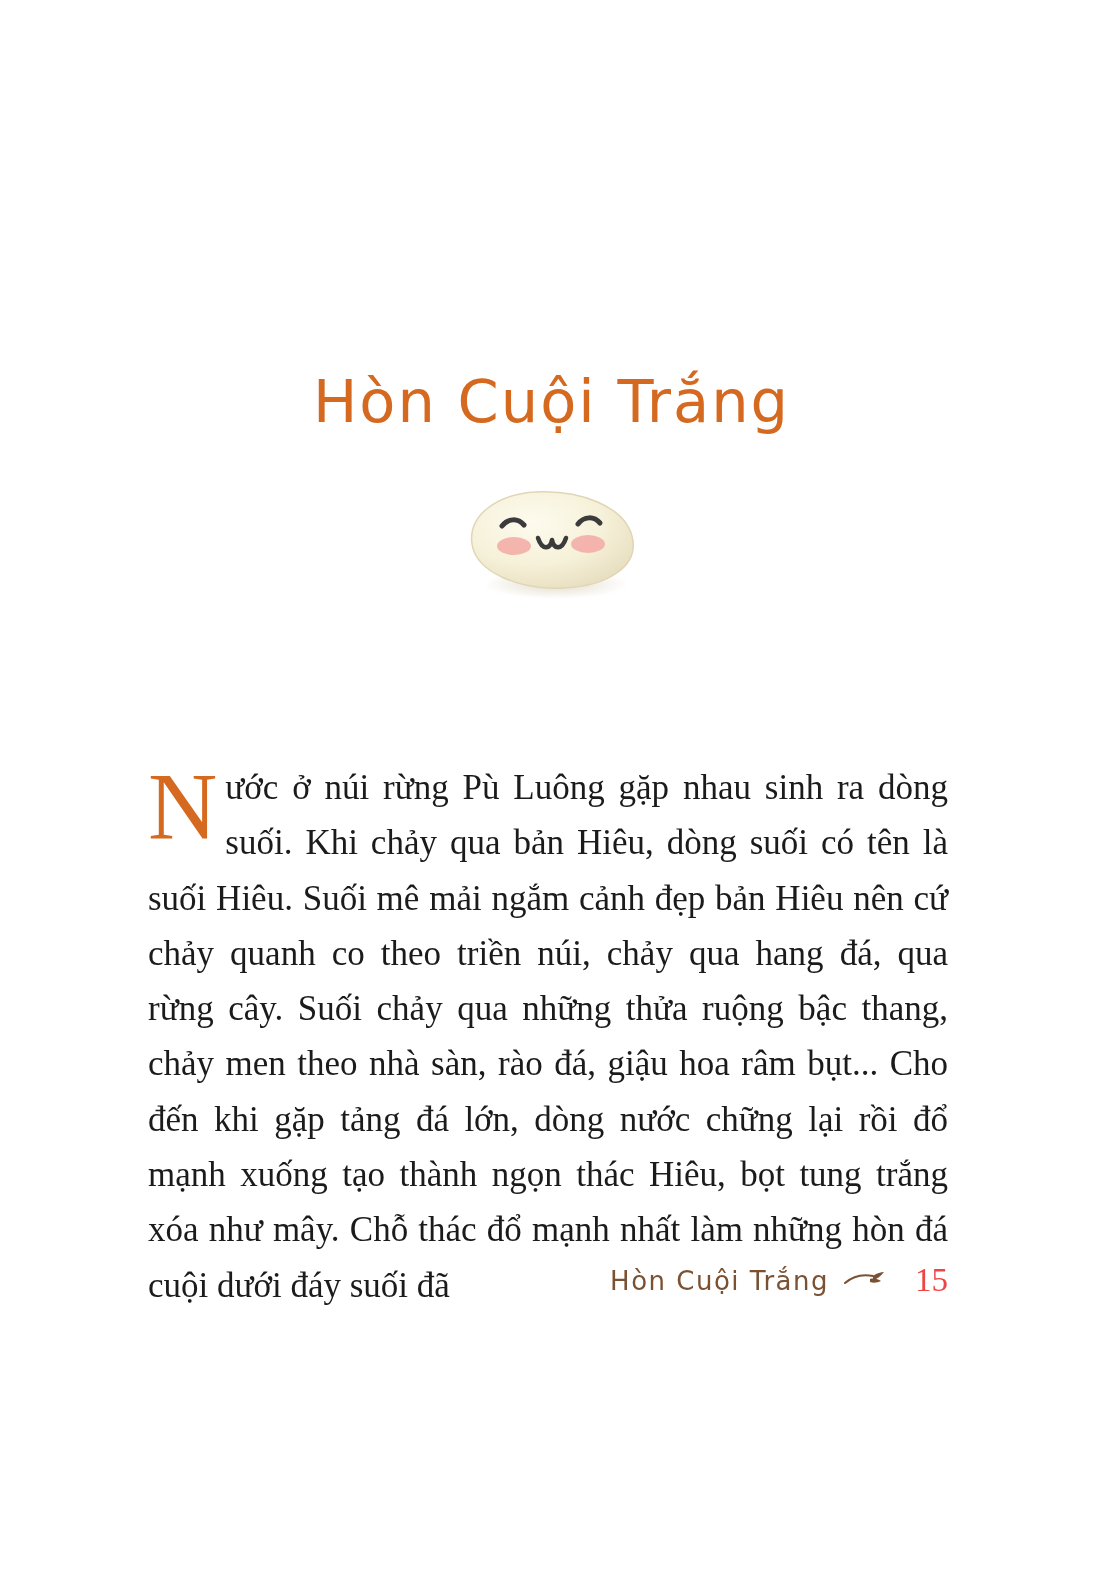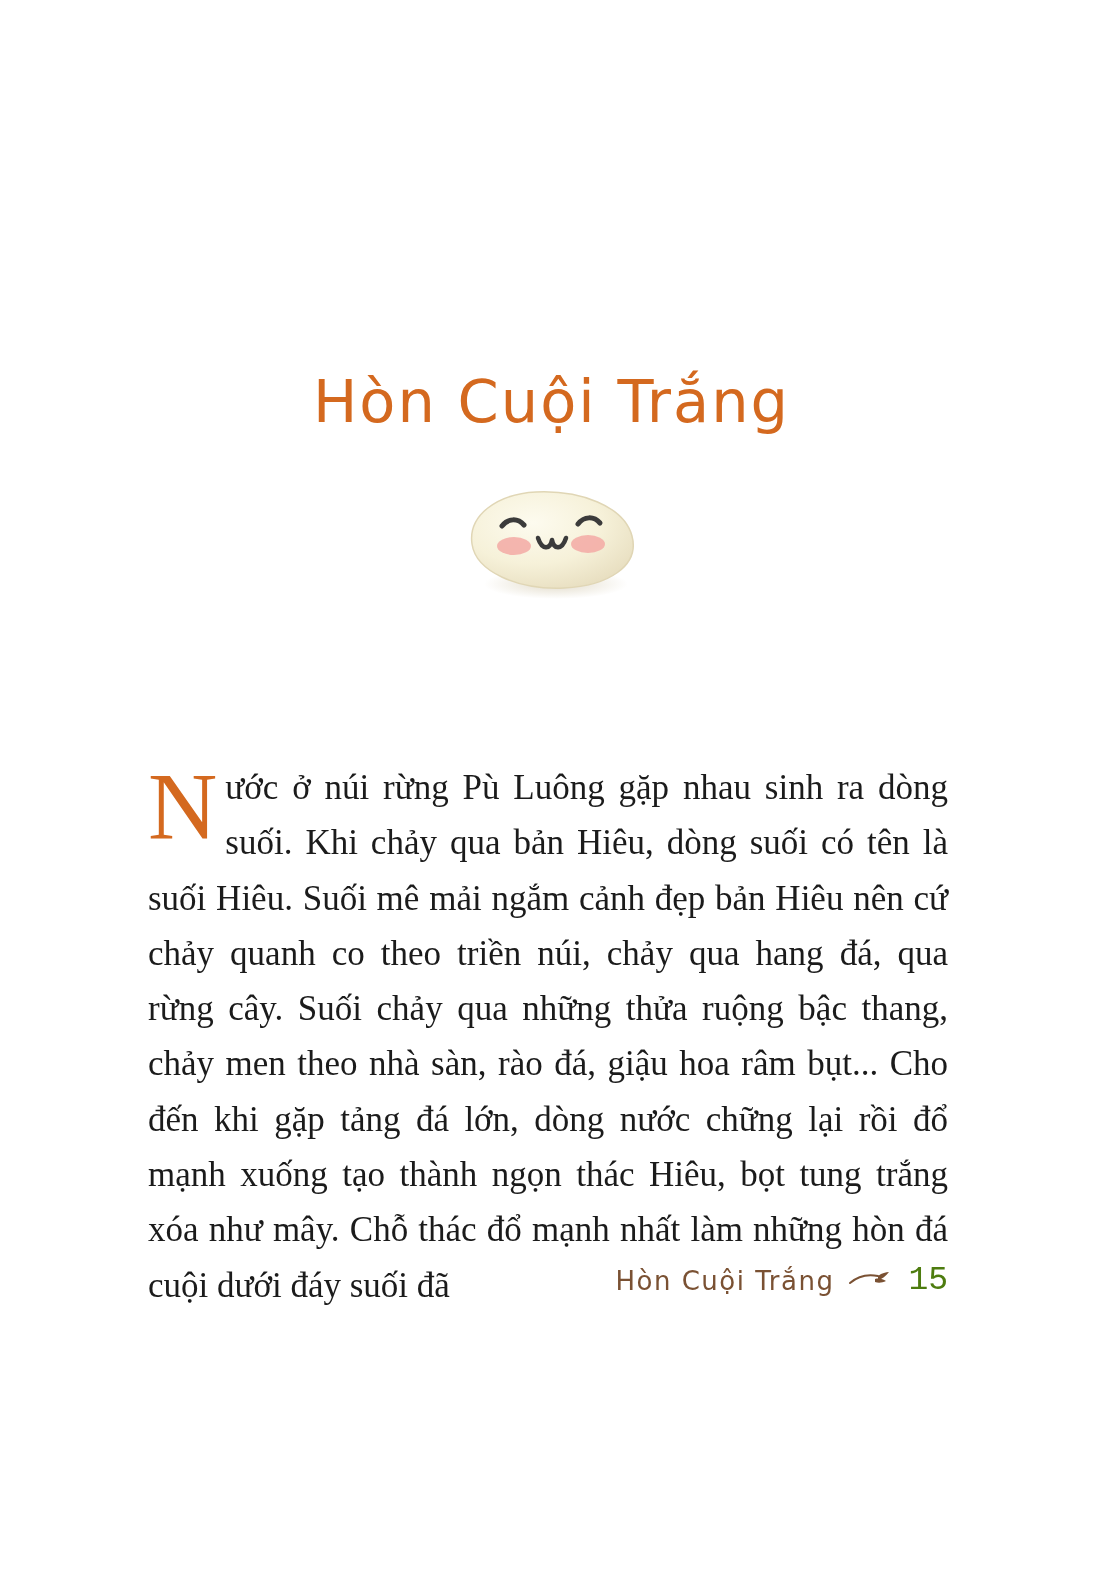"15" .footer-page { color: #4d7c0f -> #ef4444; font-family: Liberation Mono, monospace -> Liberation Serif, serif; margin-left: 4px -> 16px }
